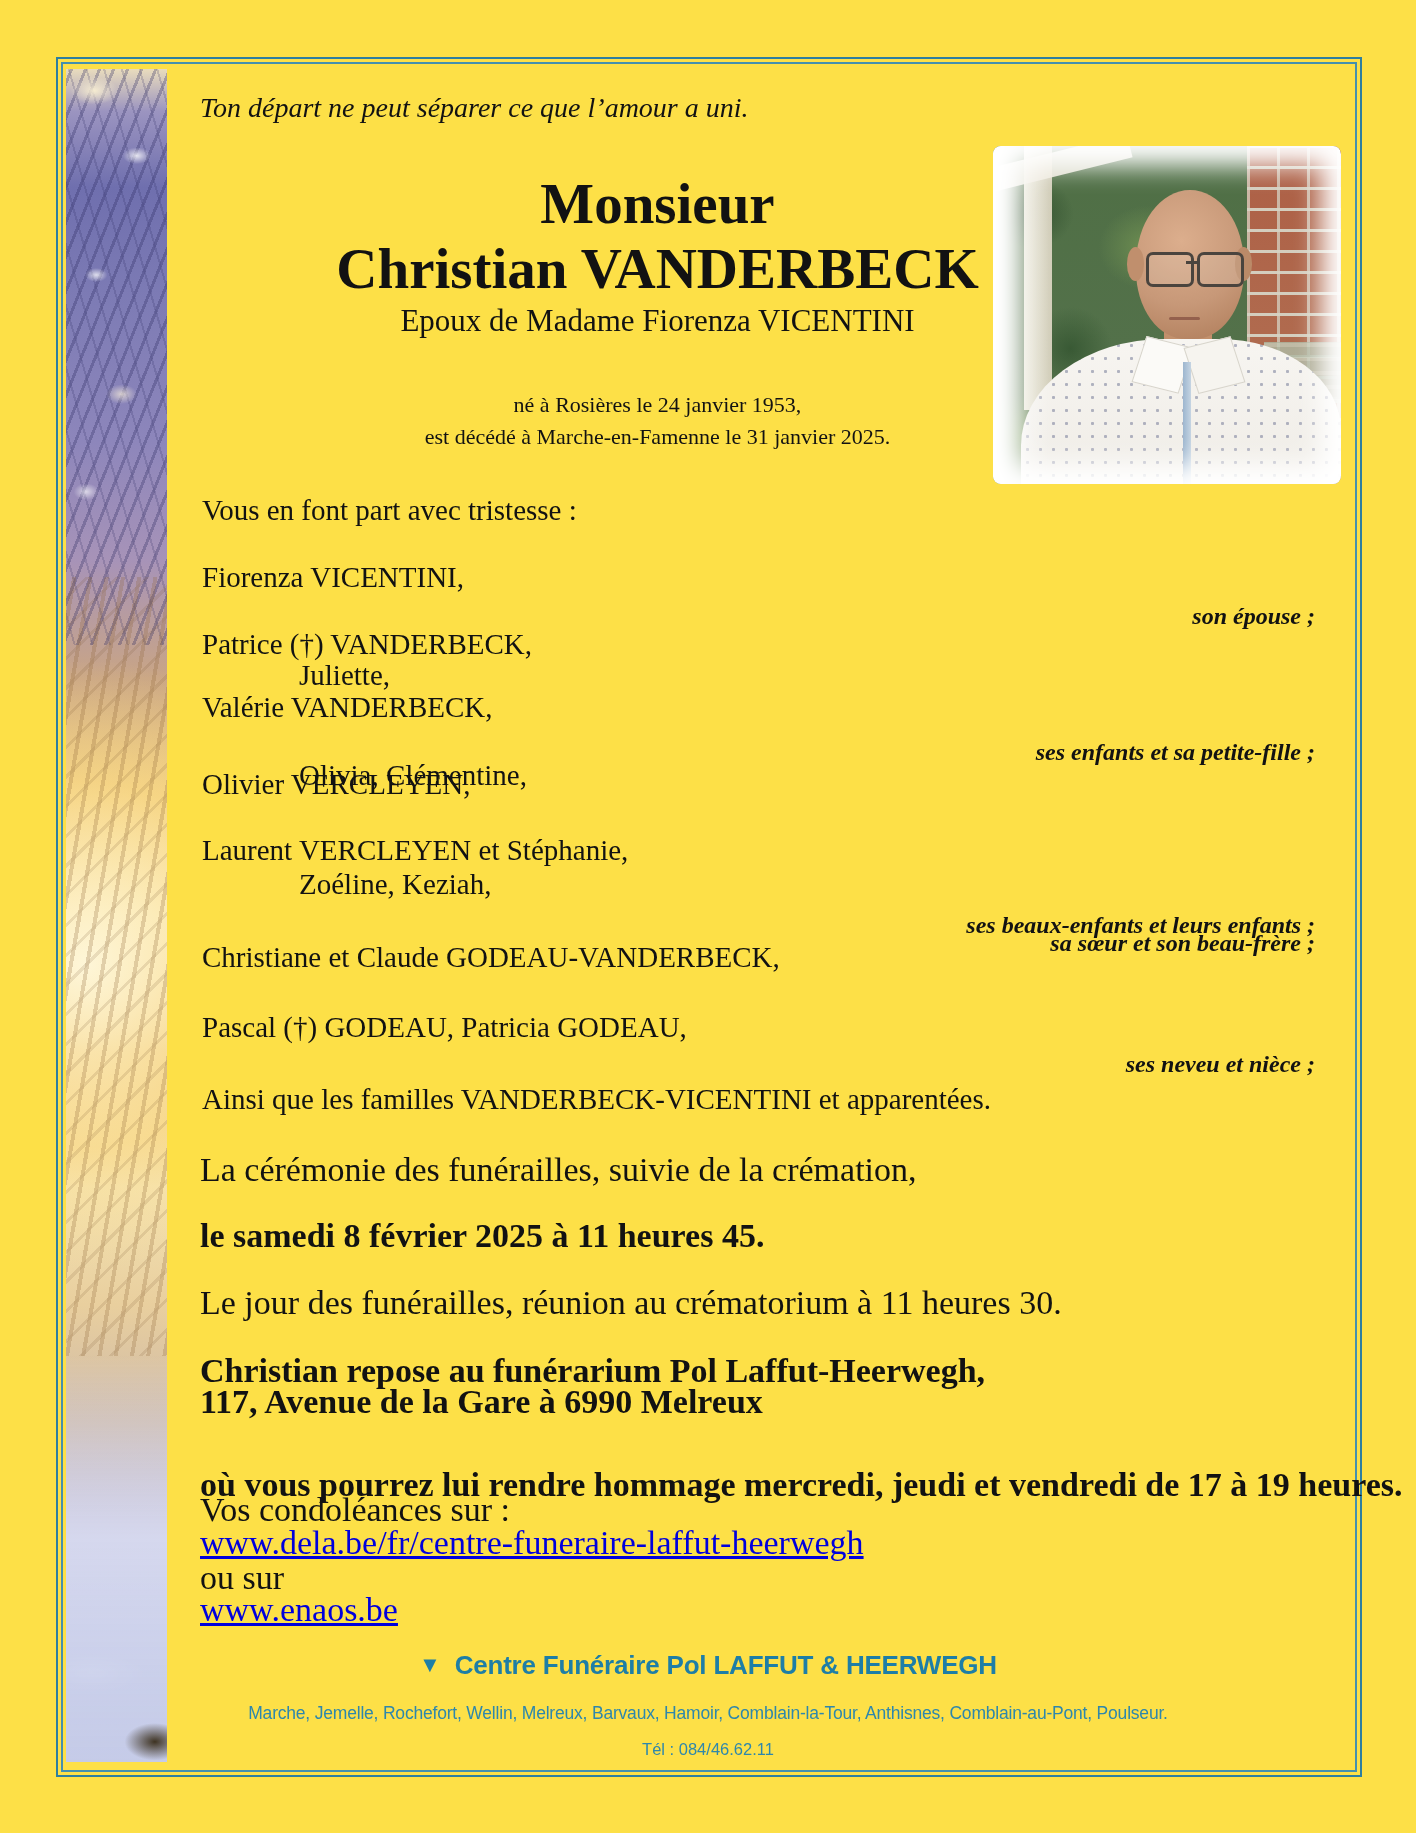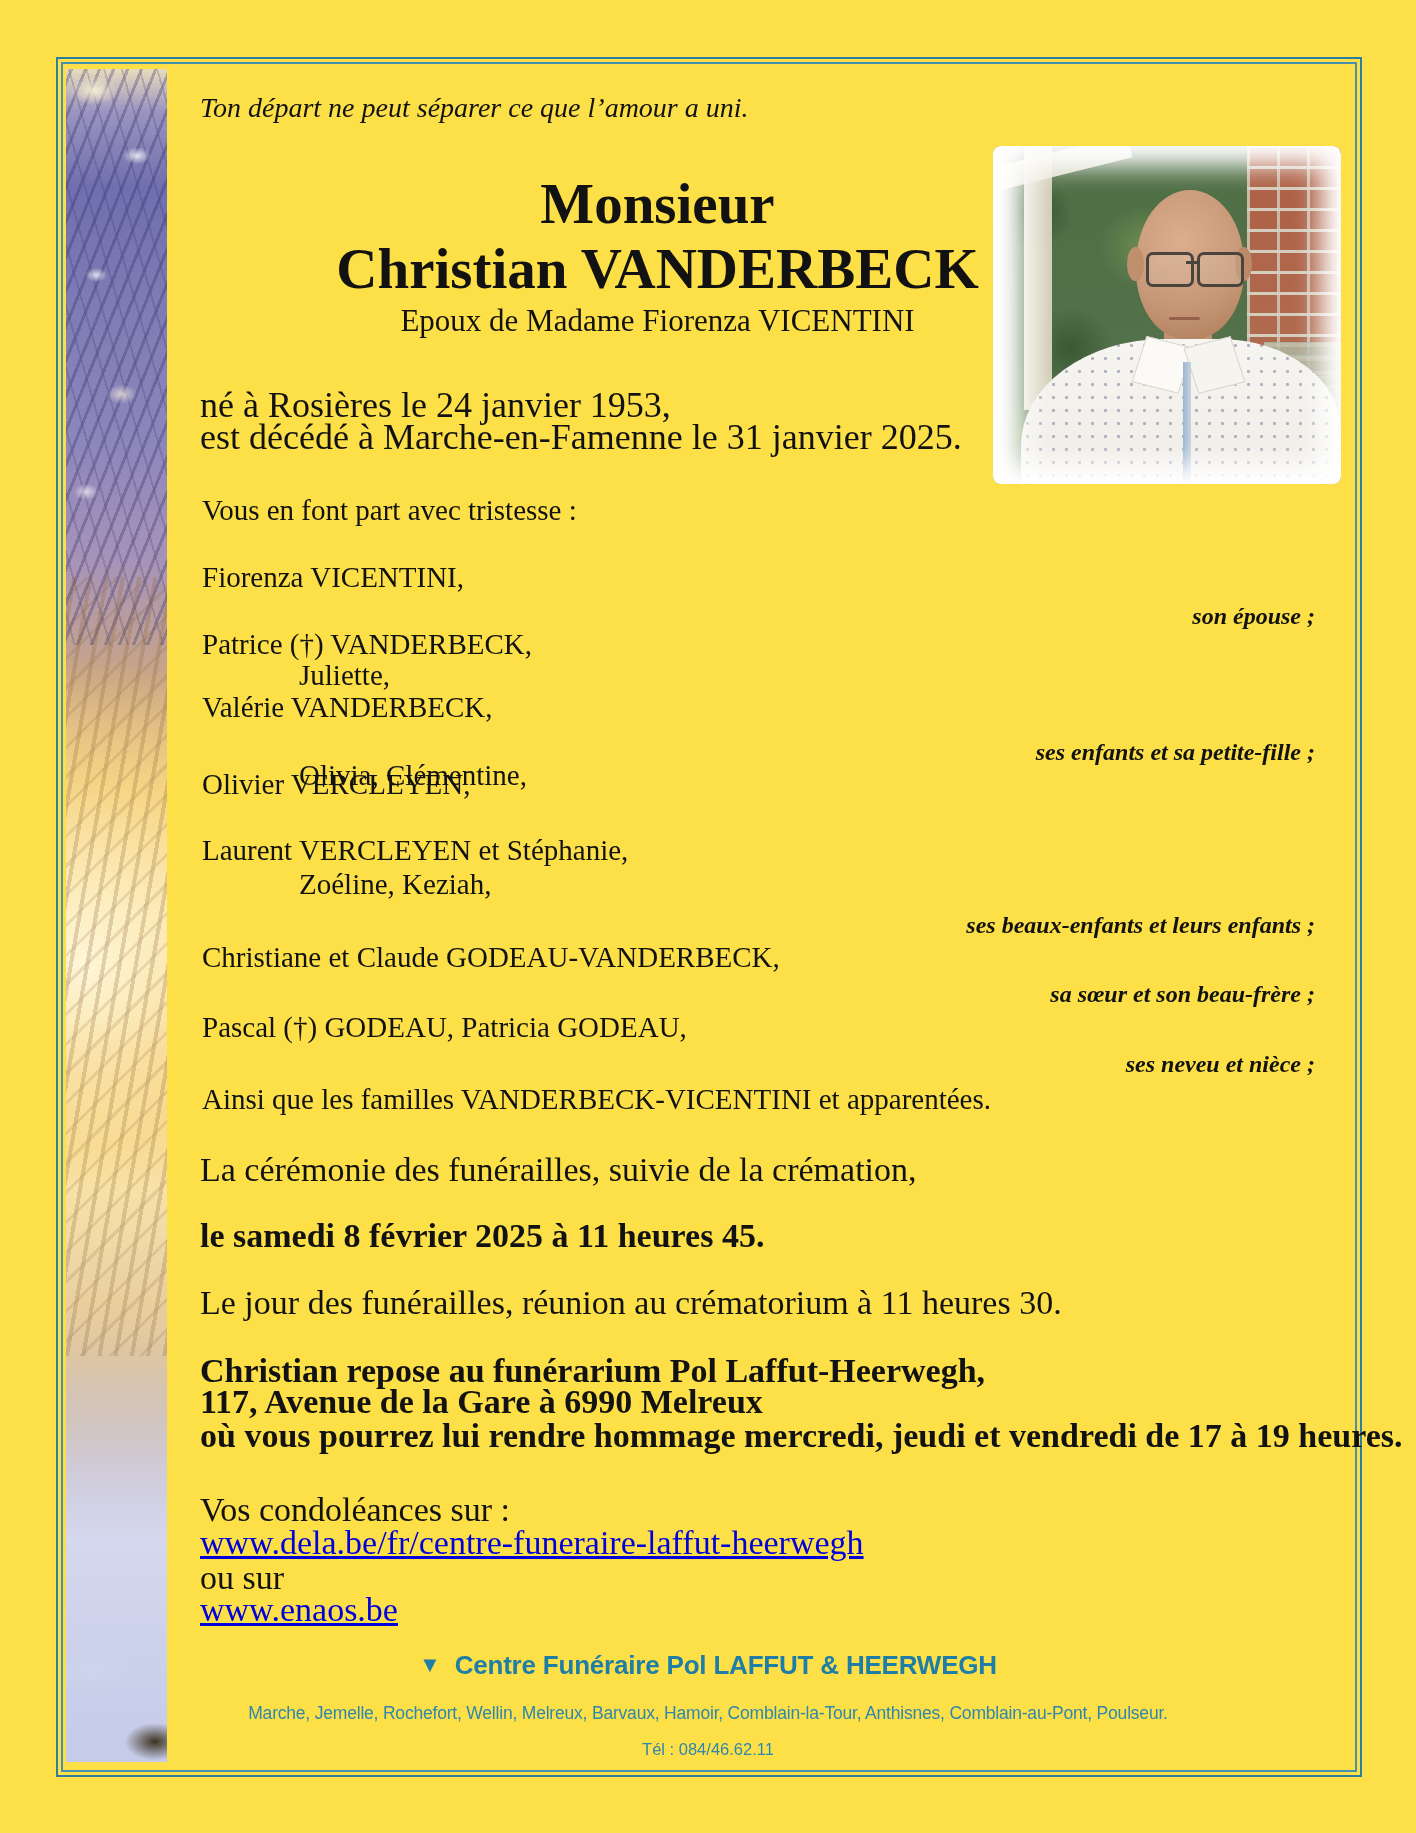"né à Rosières le 24" .birth-block { font-size: 36px -> 22px; text-align: none -> center }
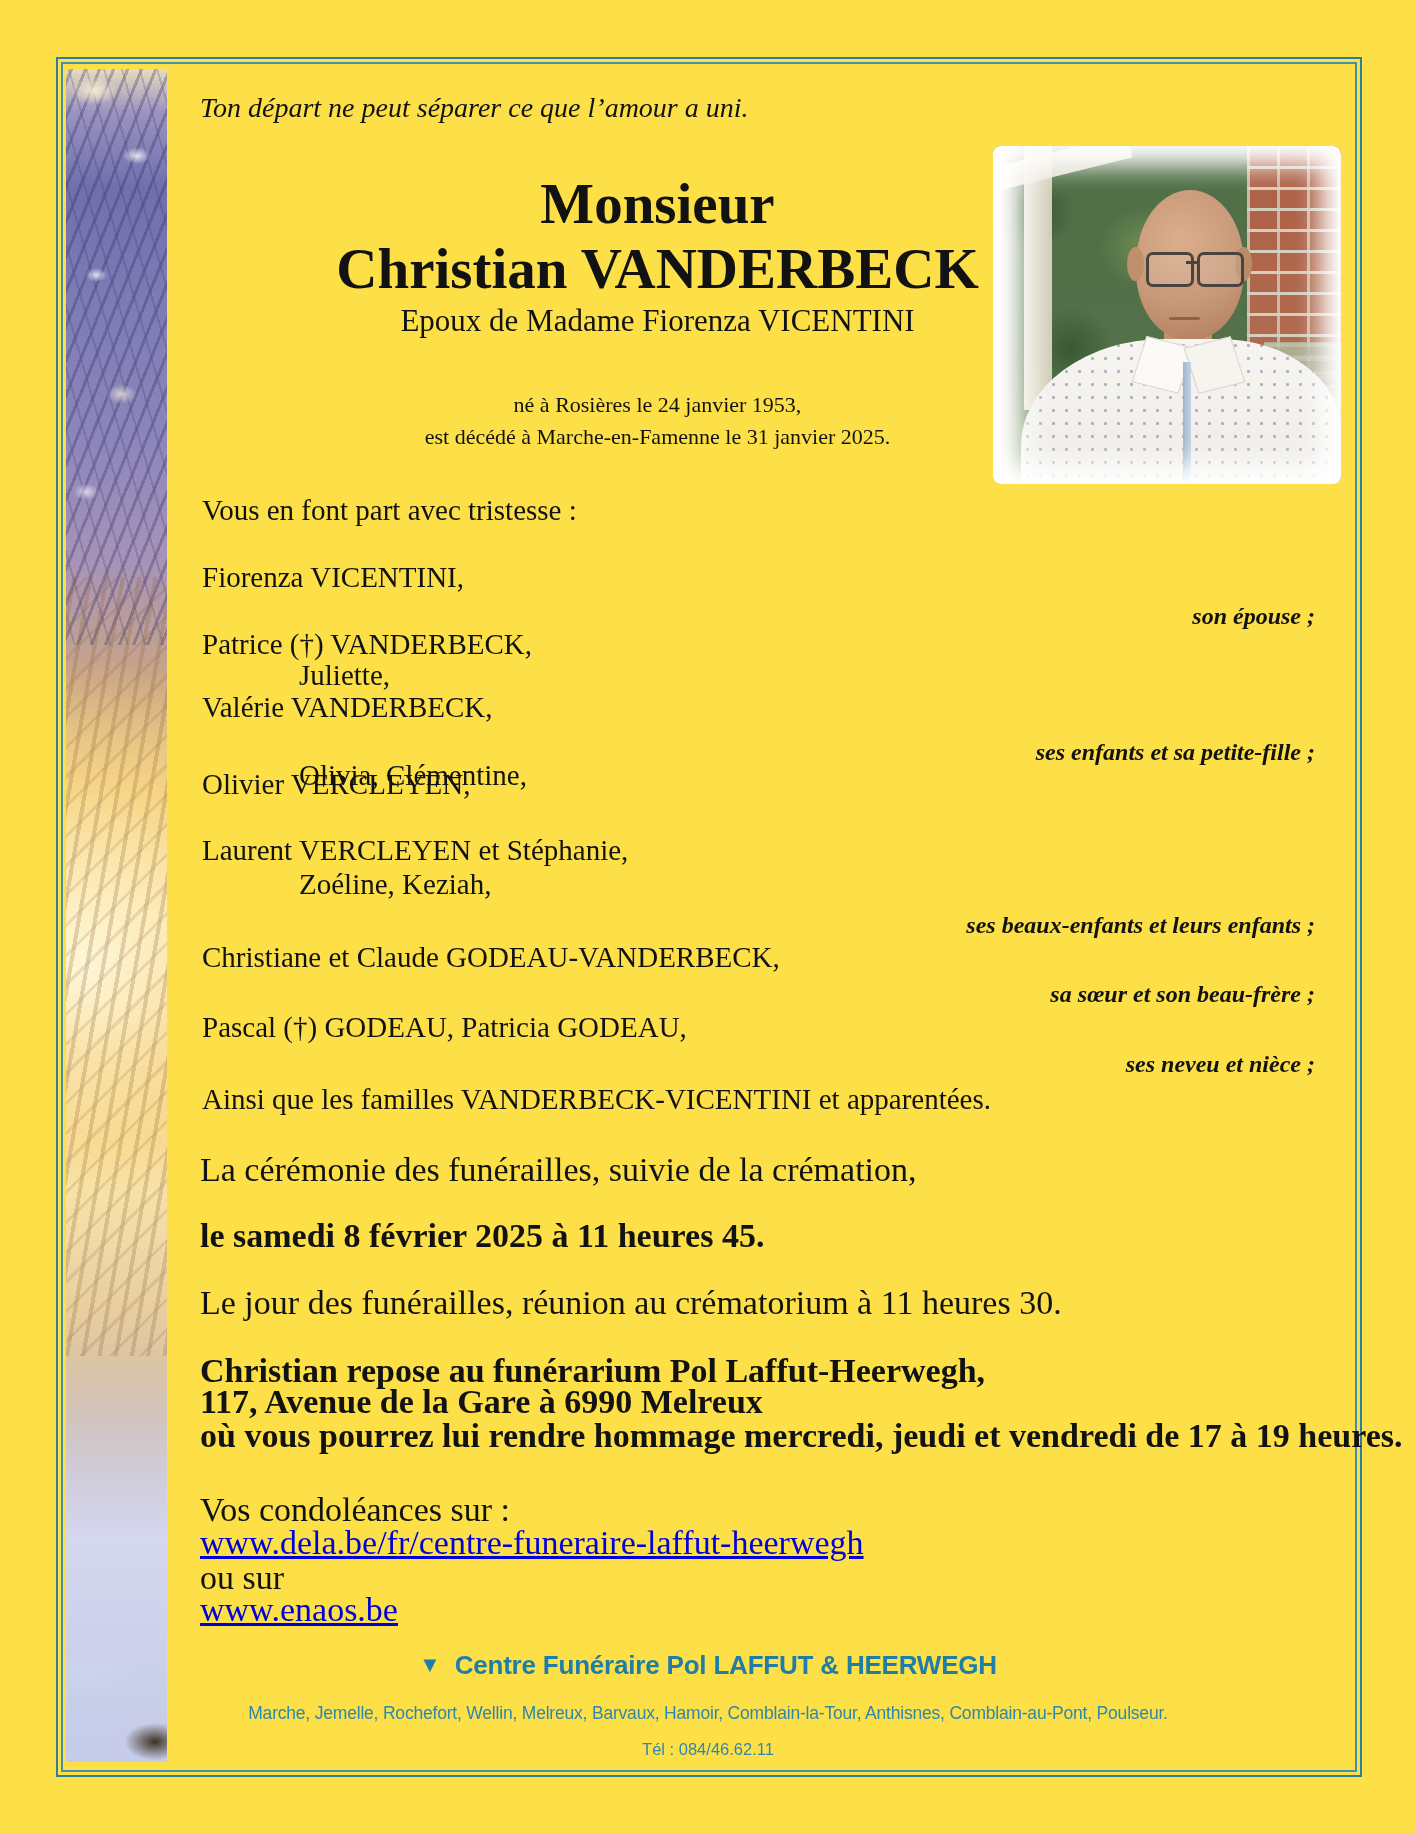"sa sœur et son beau-frère" div.rlabel { top: 978px -> 927px }
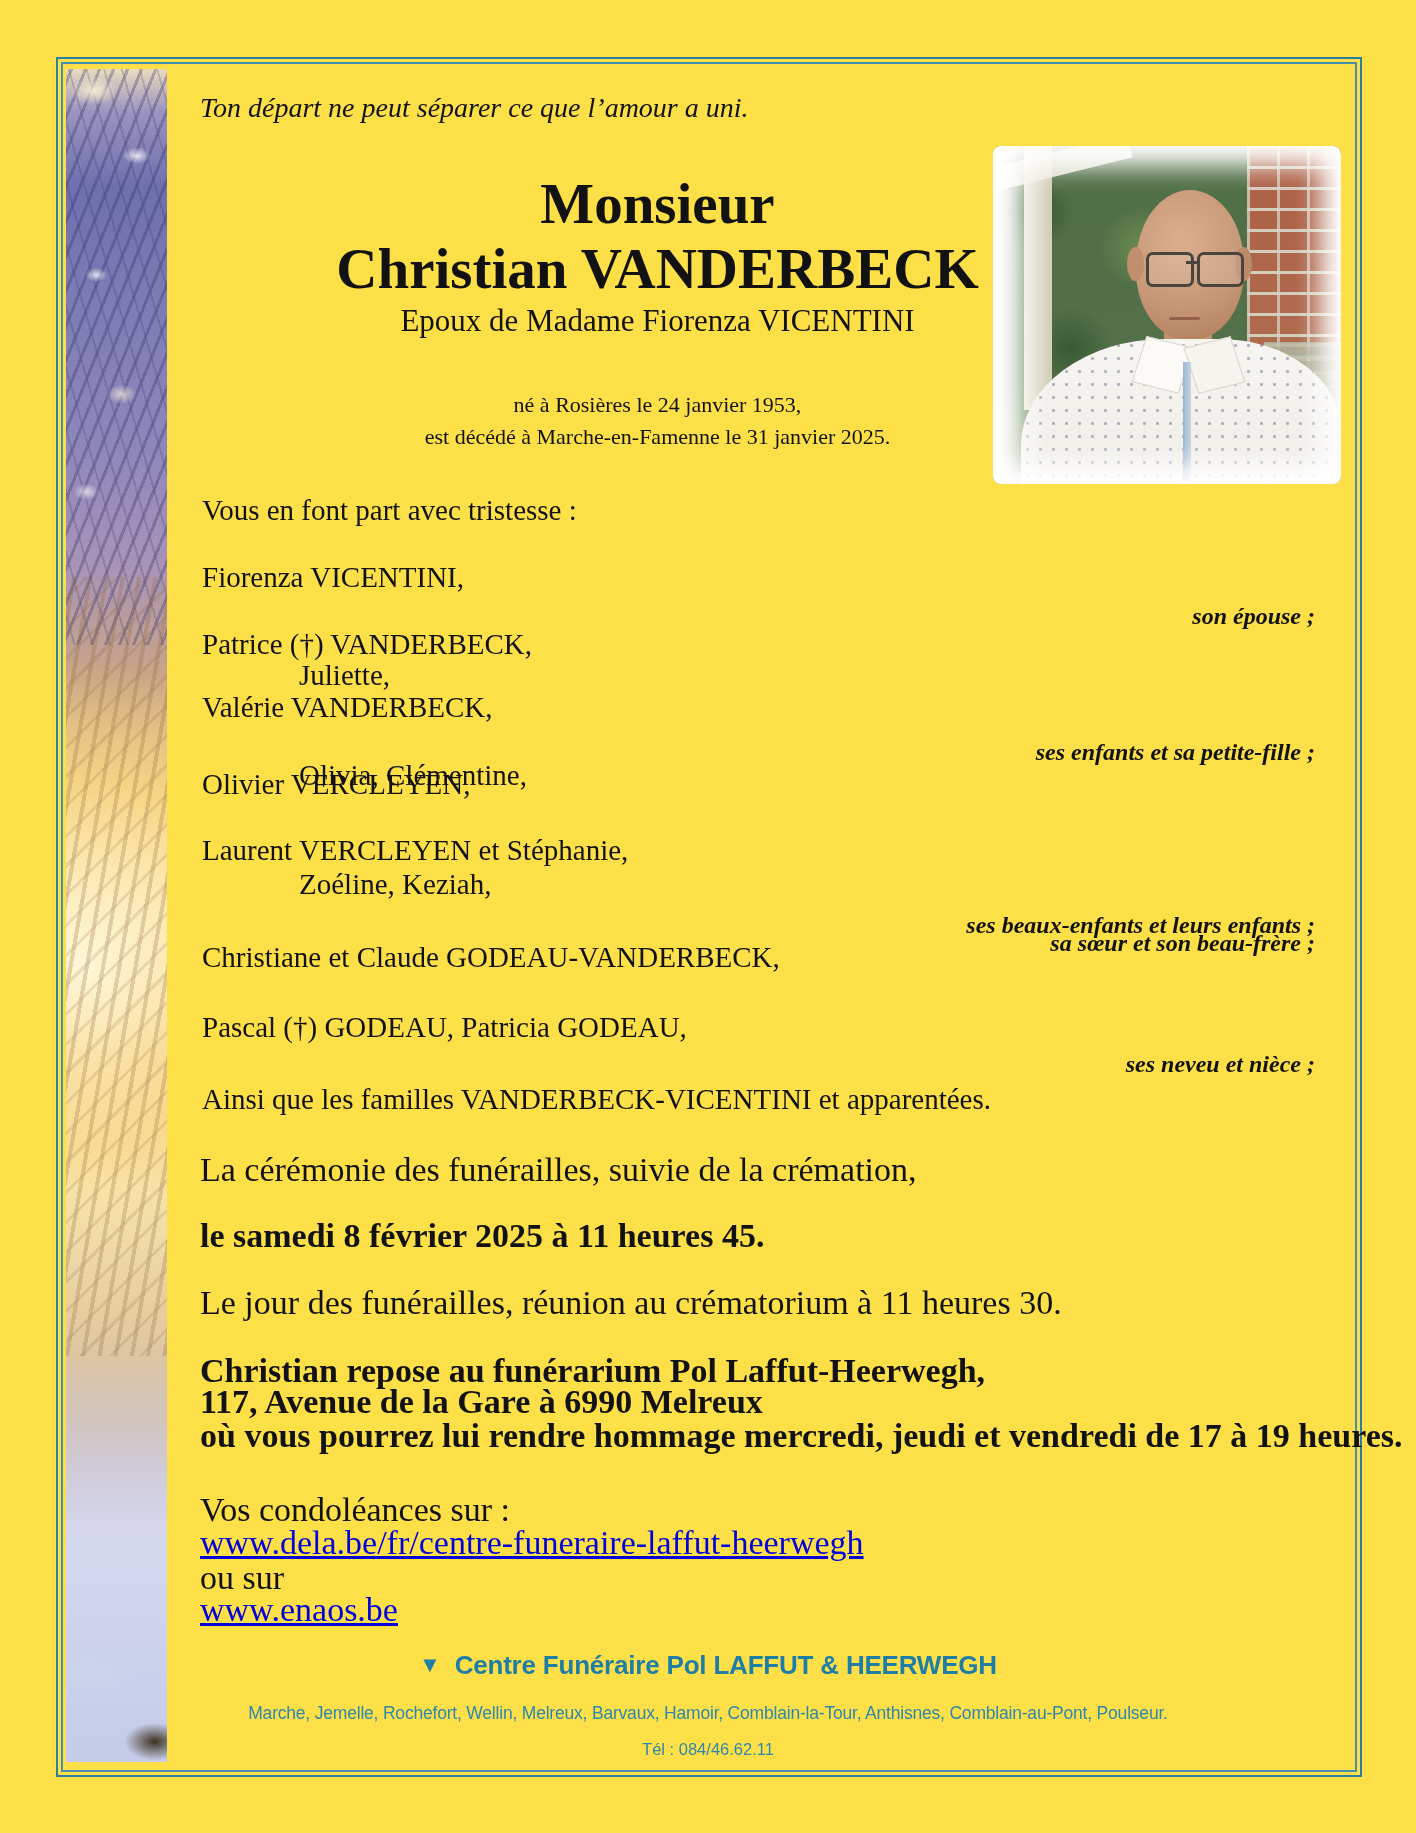"où vous pourrez lui rendre" div.cline { top: 1419px -> 1468px }
